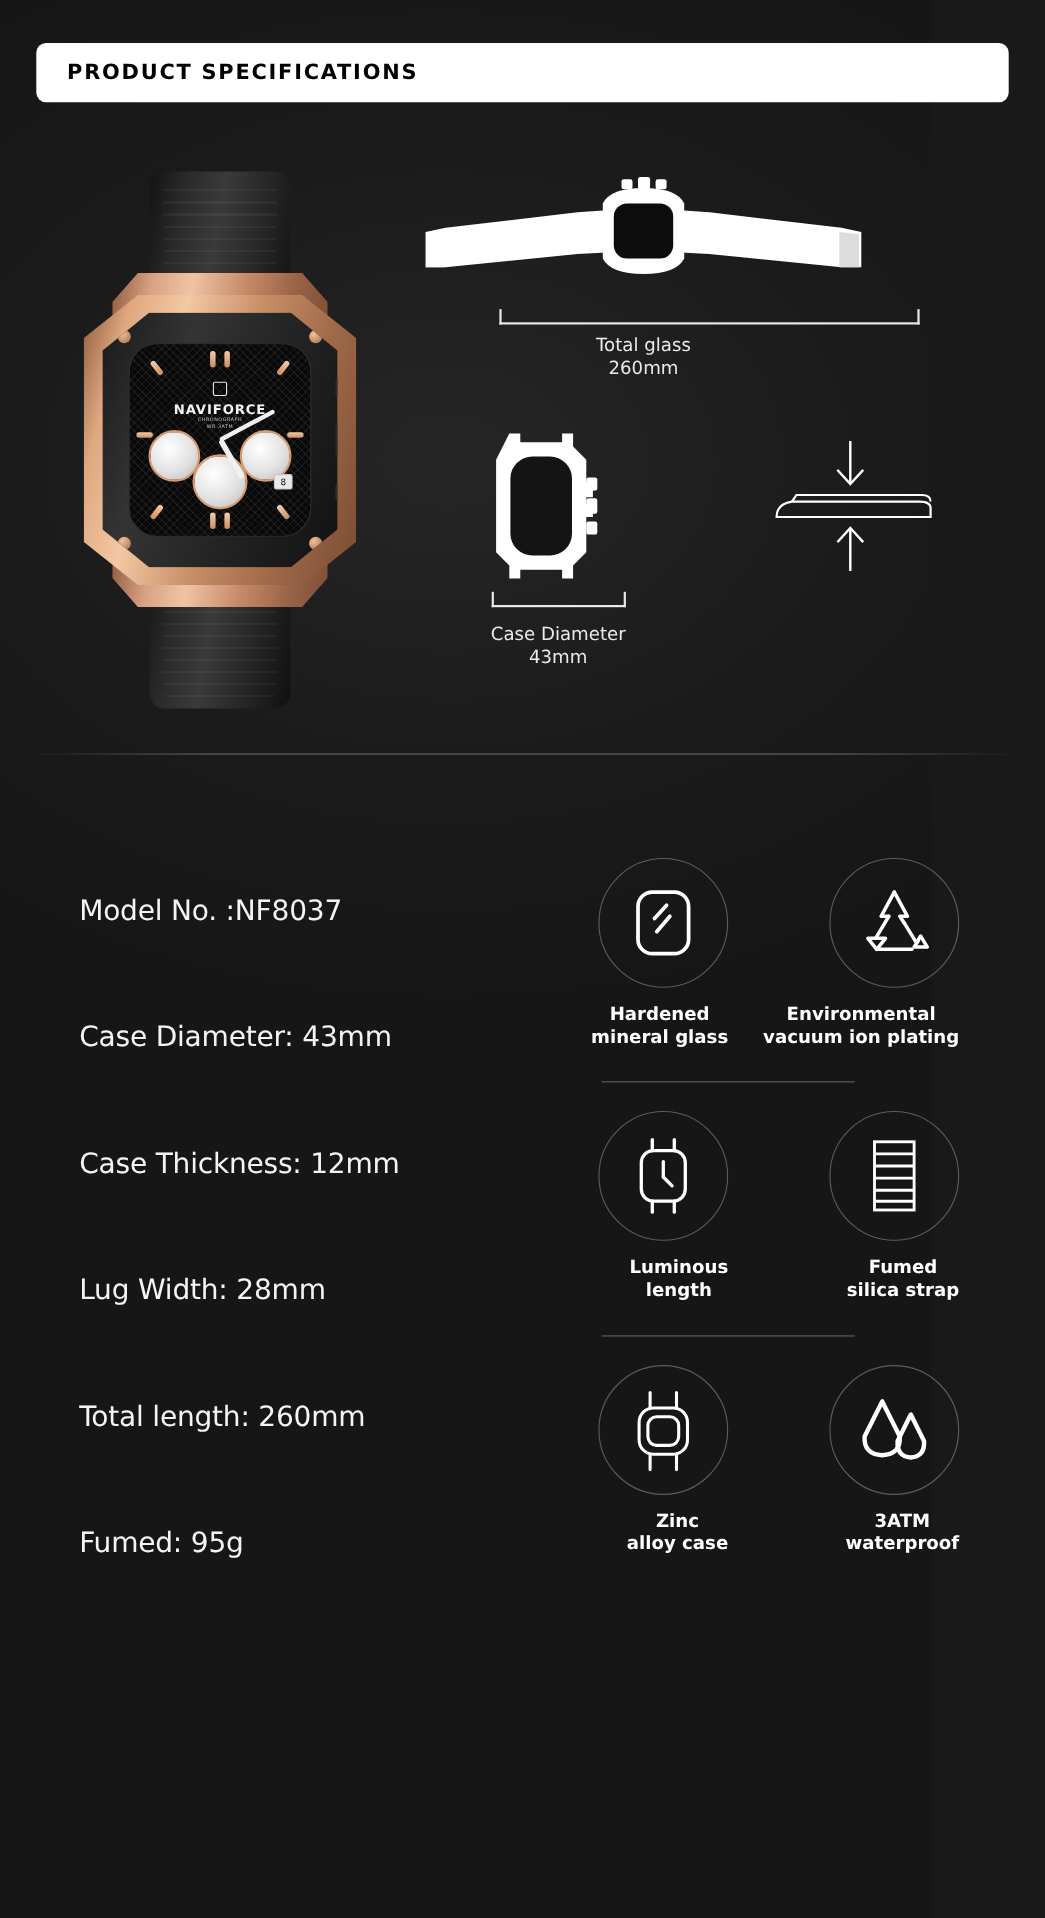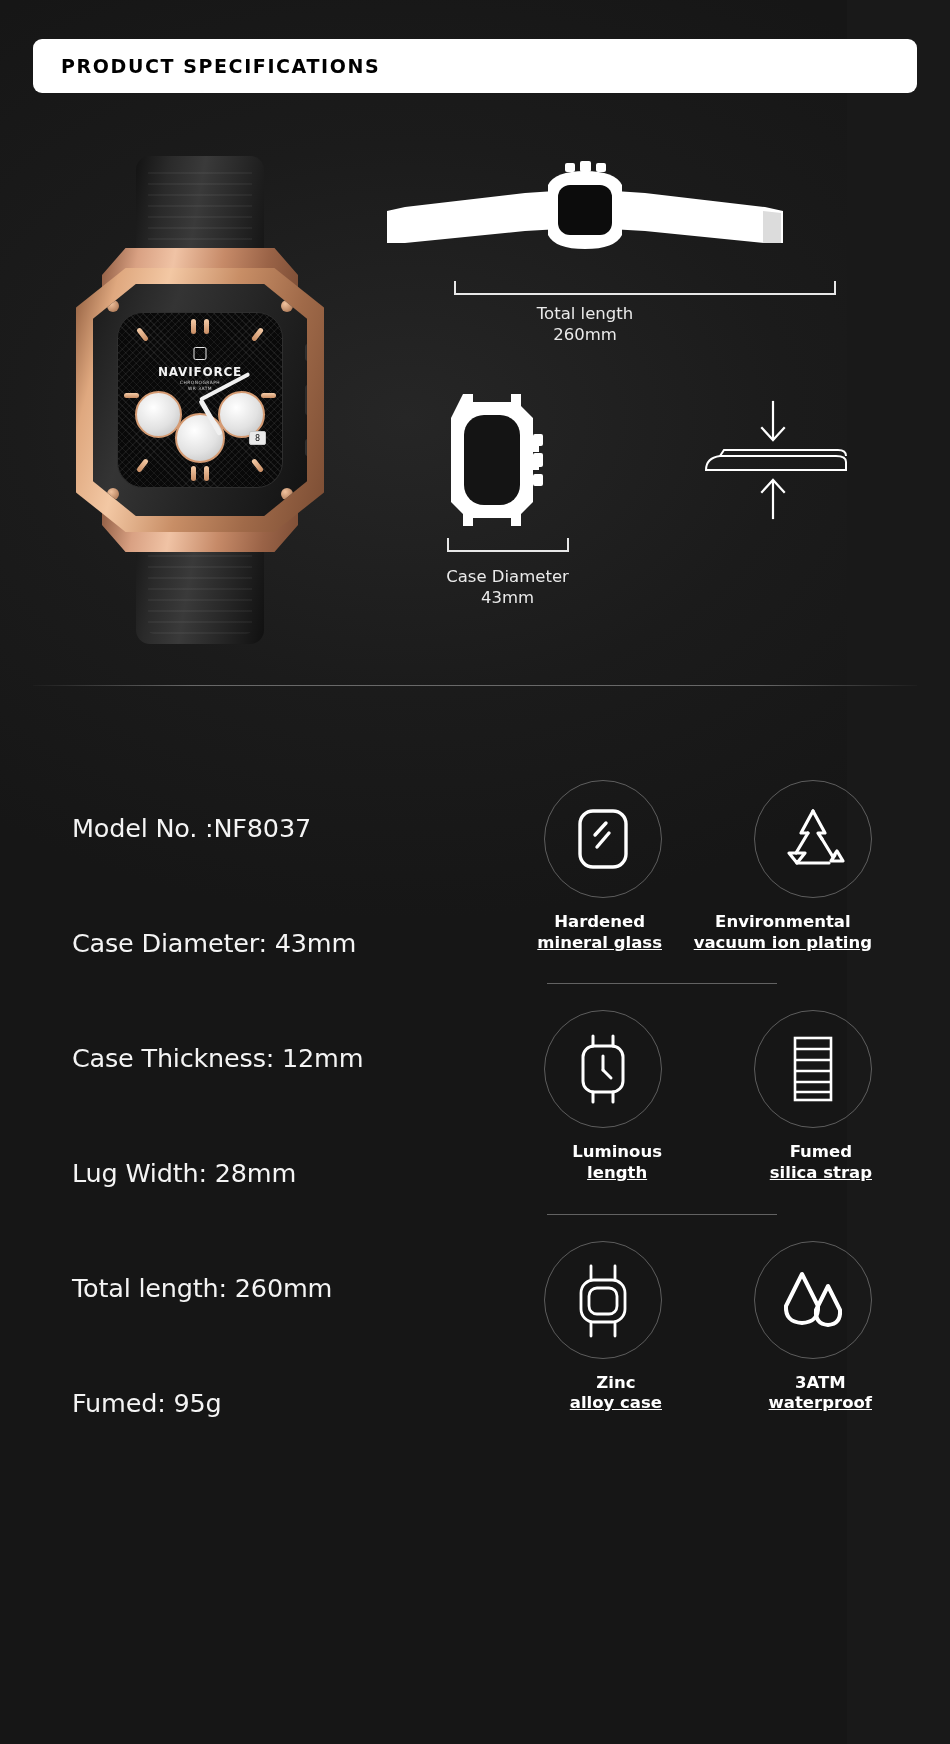"Total length" span { text: length -> glass }
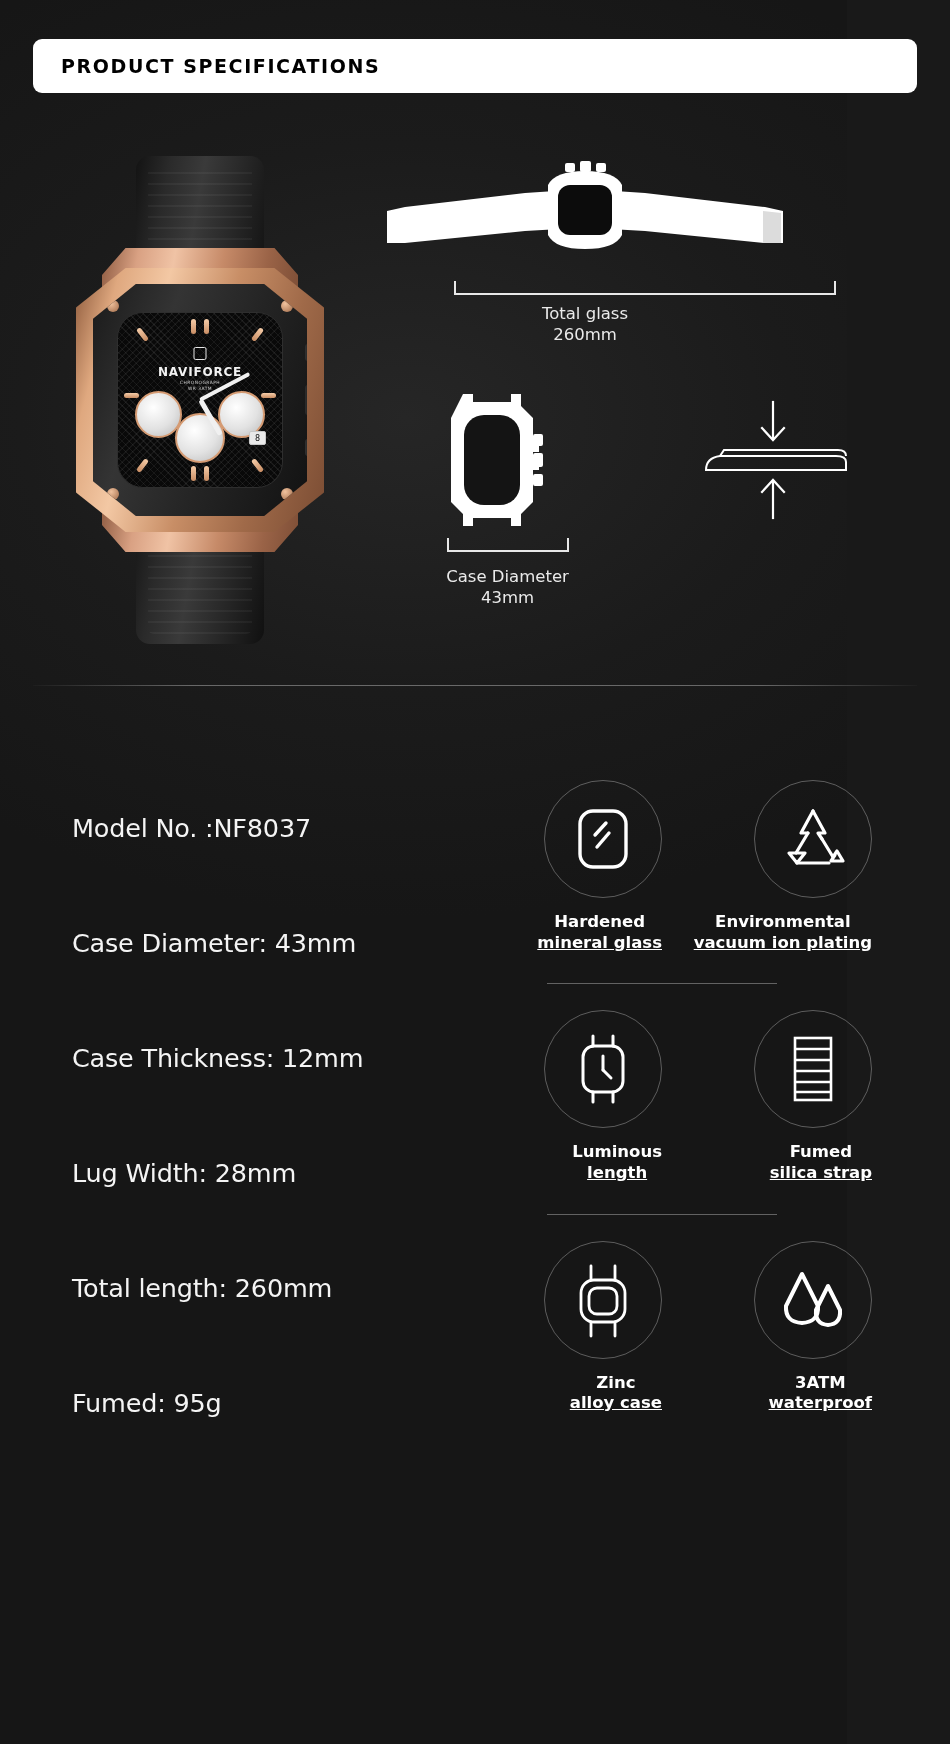"mineral glass" .feat-label .l2 { text-decoration: underline -> none }
